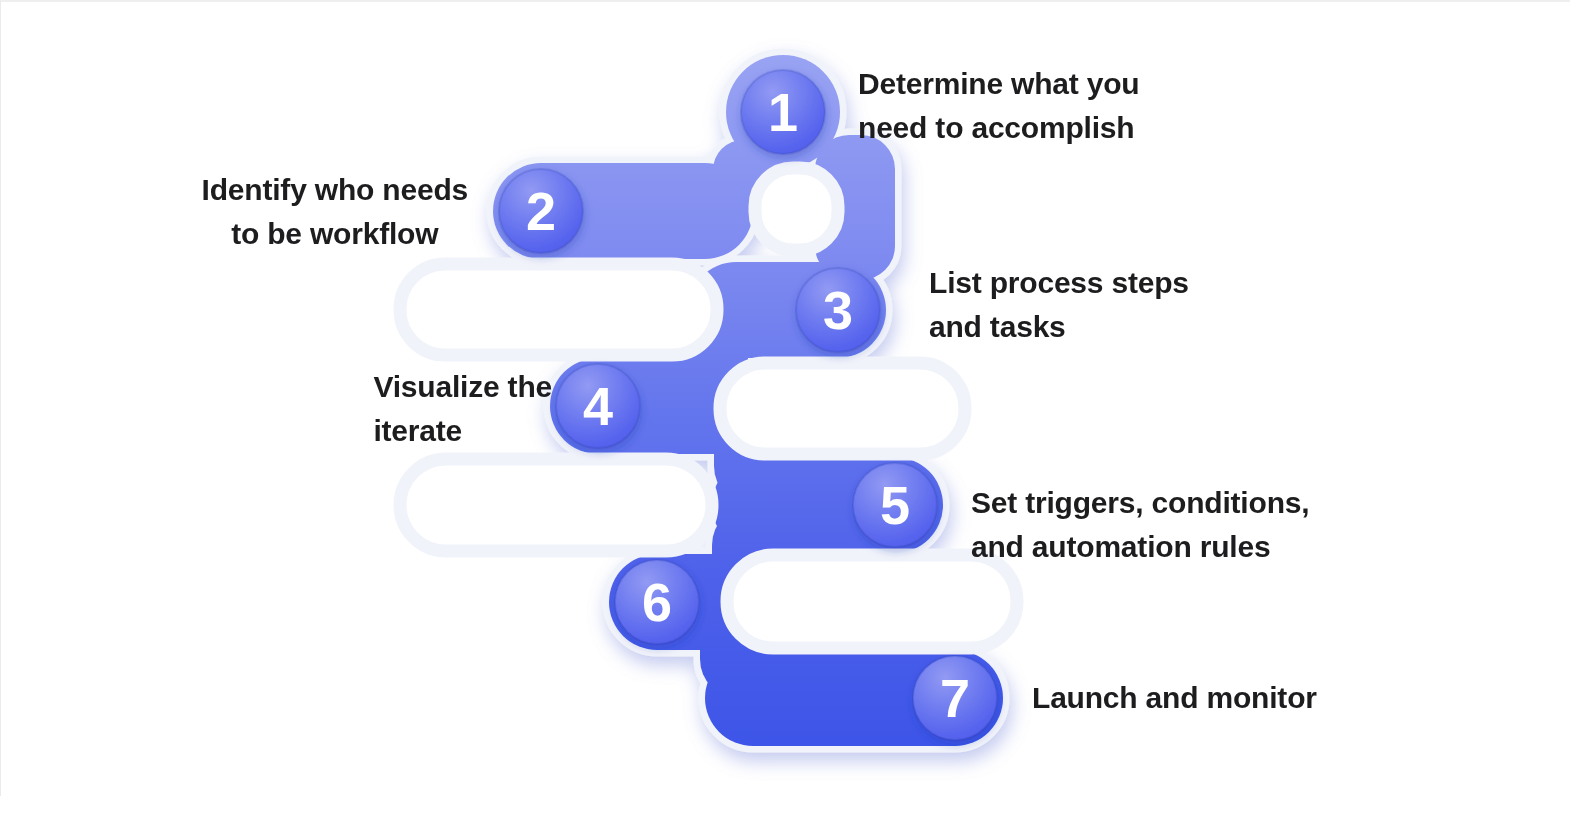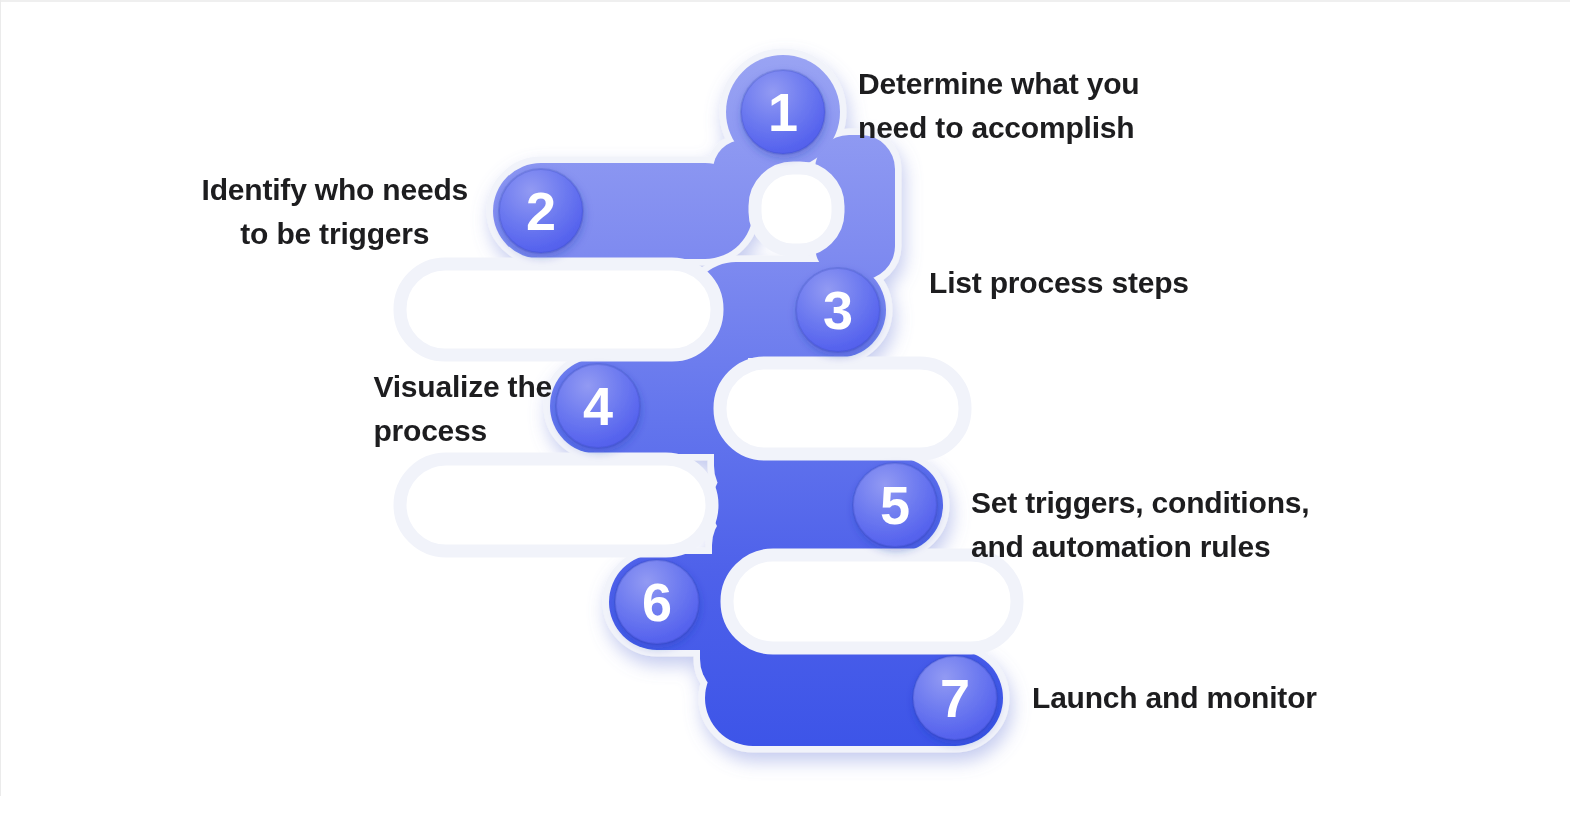"to be triggers" div { text: triggers -> workflow }
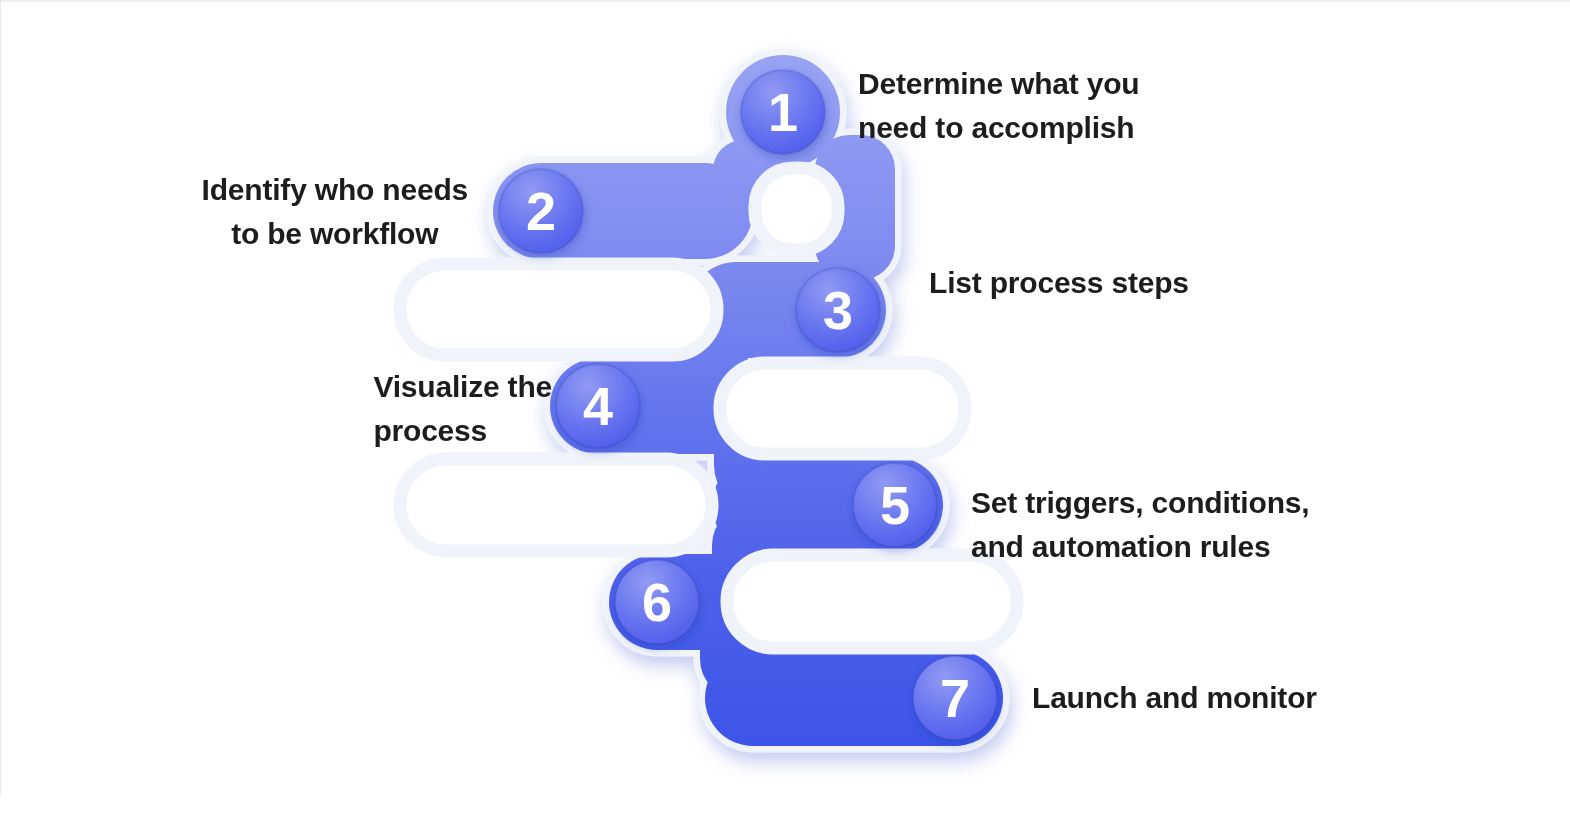"and tasks" div { html: none -> <div>and tasks</div> }
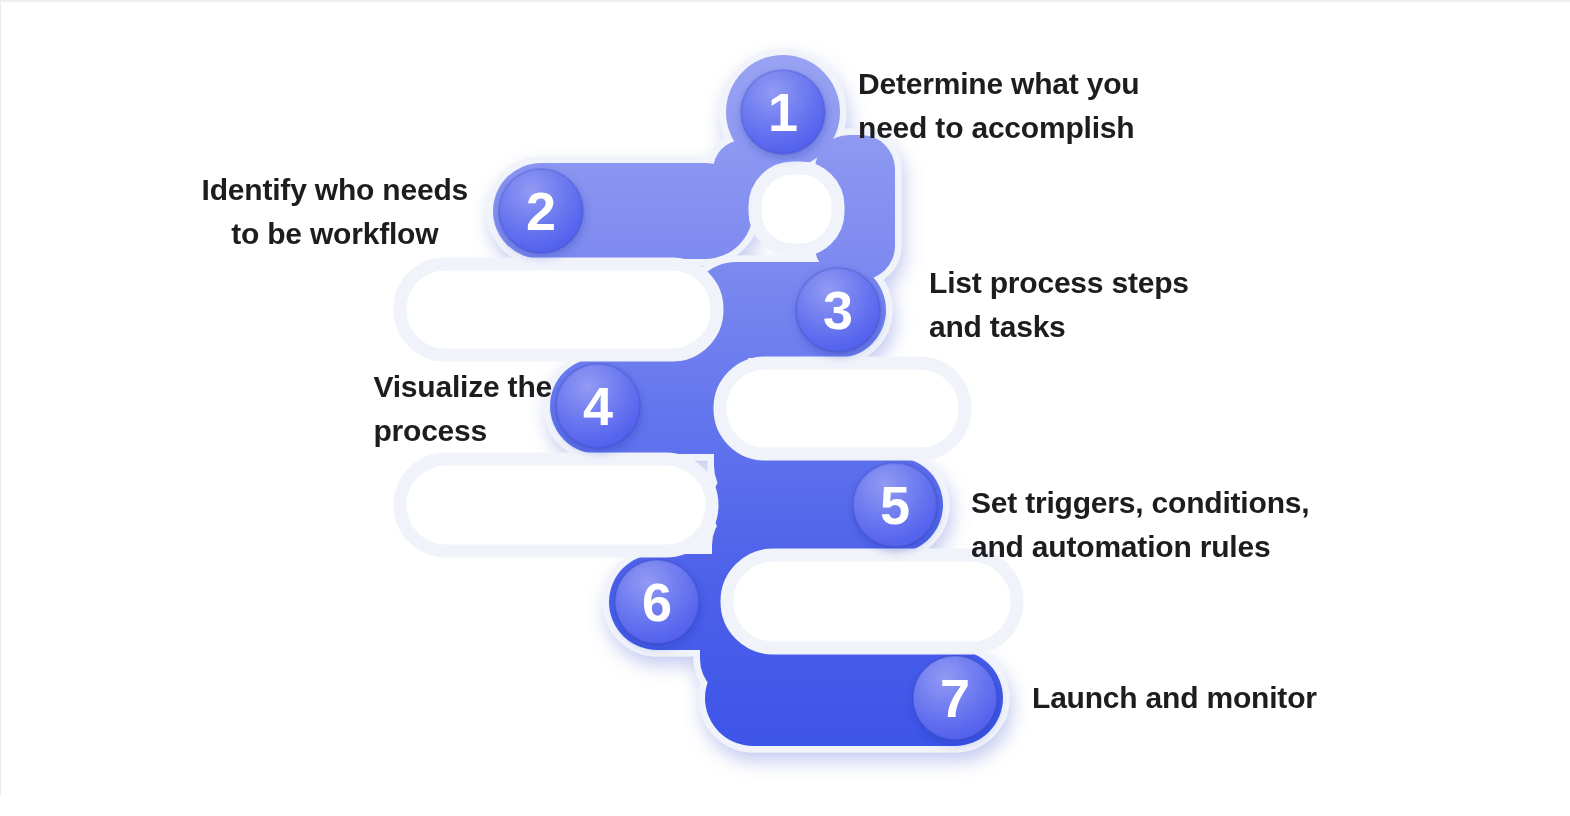"process" div { text: process -> iterate }
